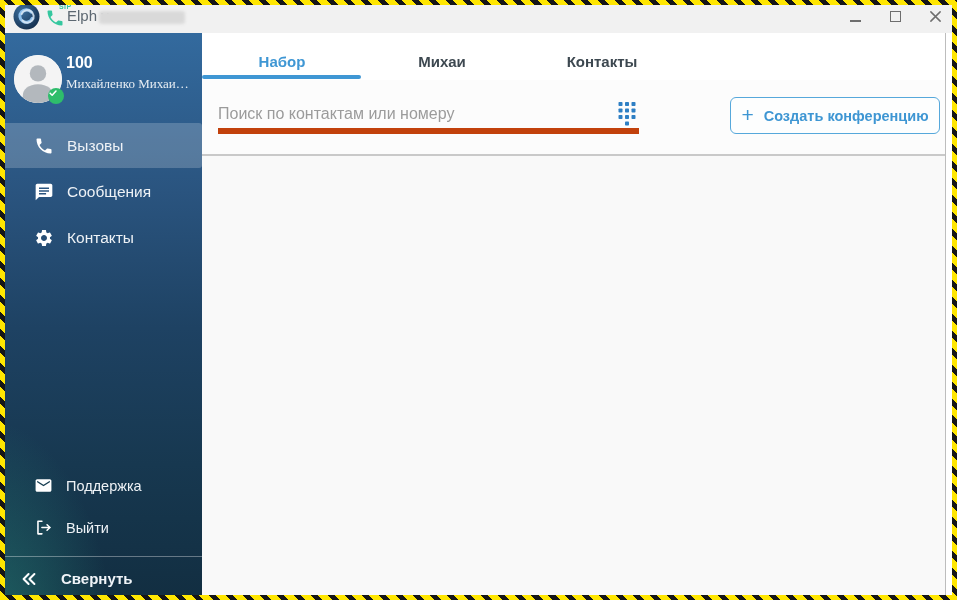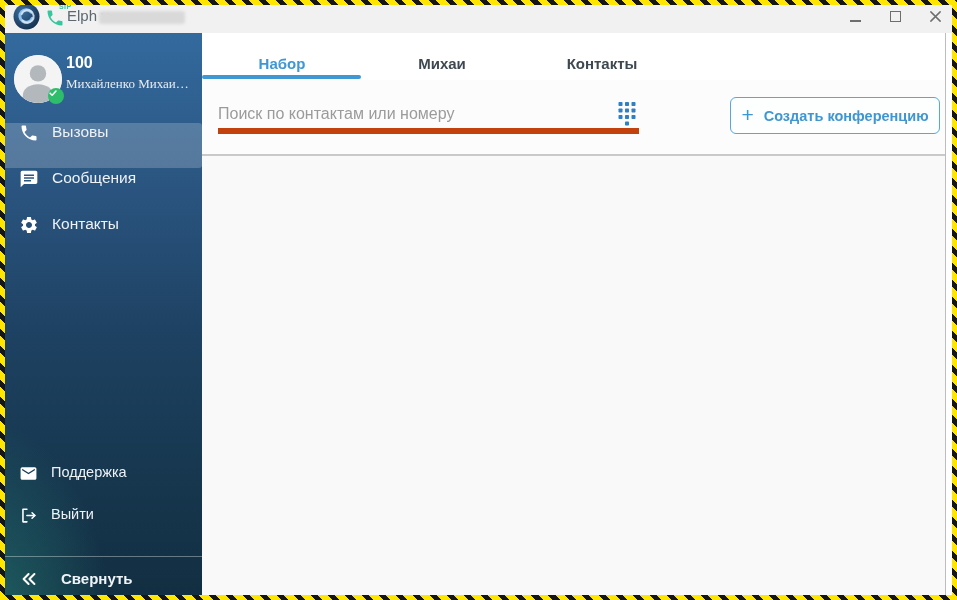"Набор" .tabbar { border-bottom: 2px solid #c2410c -> 5px solid #c2410c }
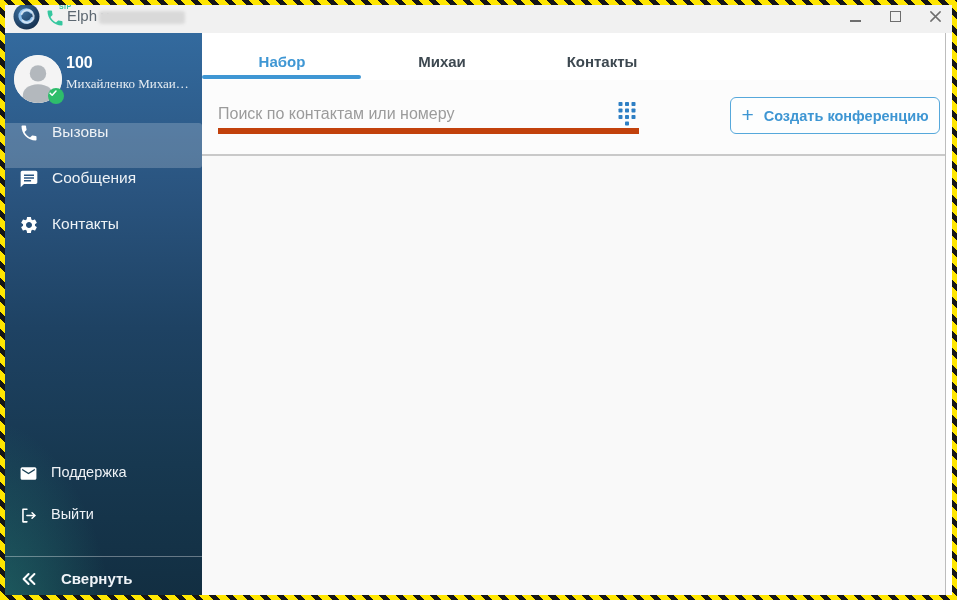"Вызовы" .nav-item { align-items: flex-start -> center; padding-left: 19px -> 34px }
